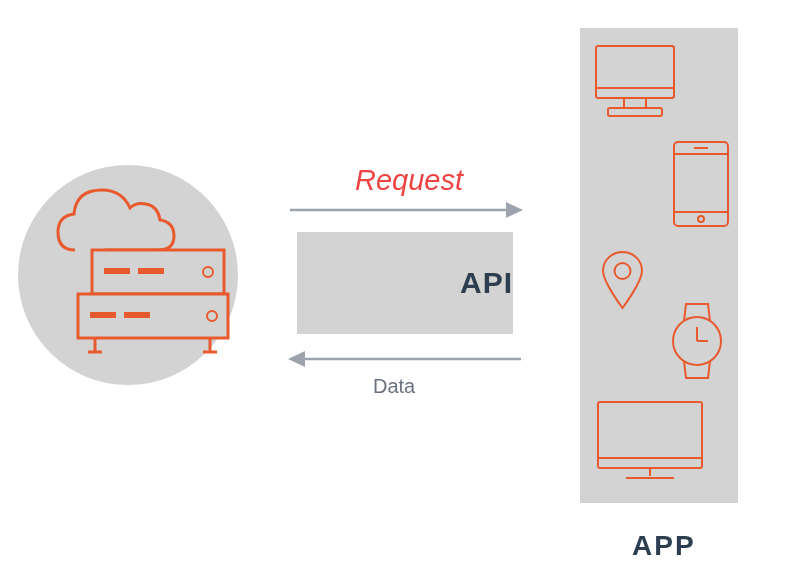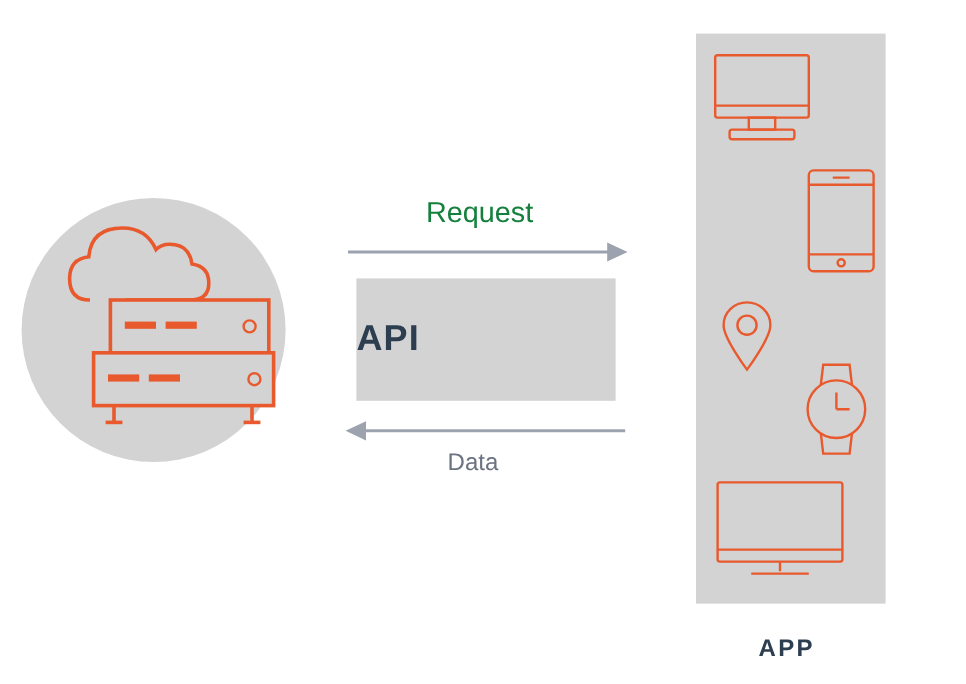"Request" .request-label { color: #15803d -> #ef4444; font-size: 24px -> 29px; font-style: none -> italic }
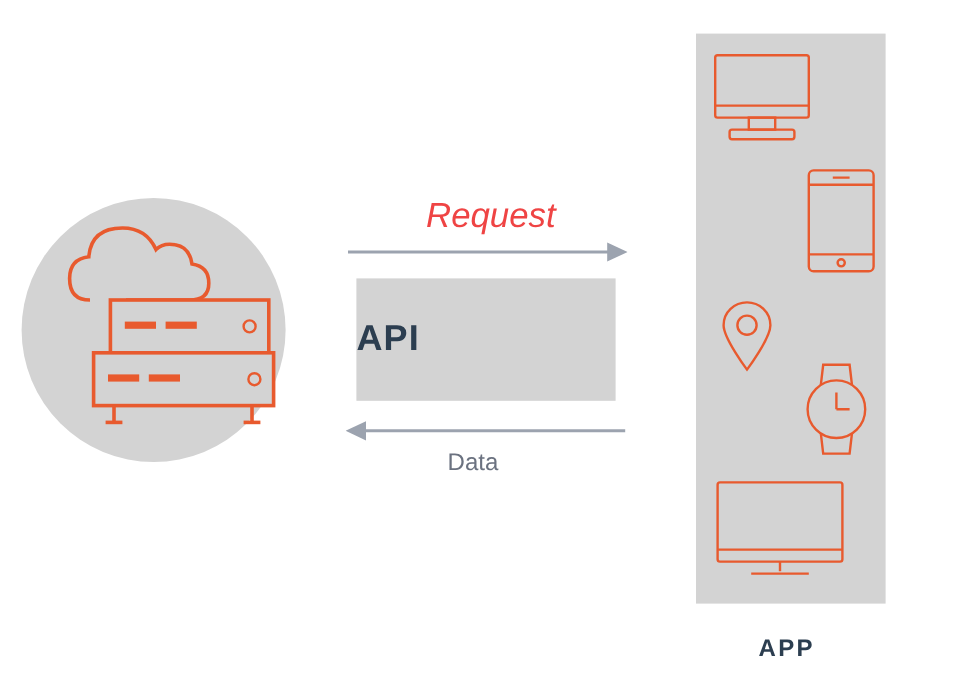"API" .api-box { justify-content: flex-start -> flex-end }
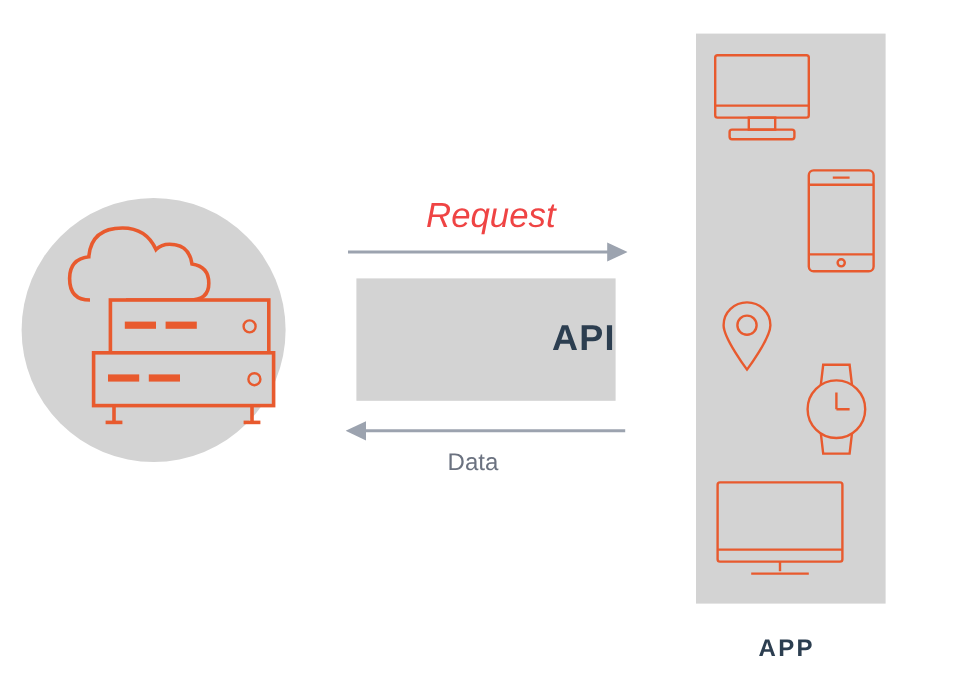"APP" .app-label { font-size: 20px -> 28px }
